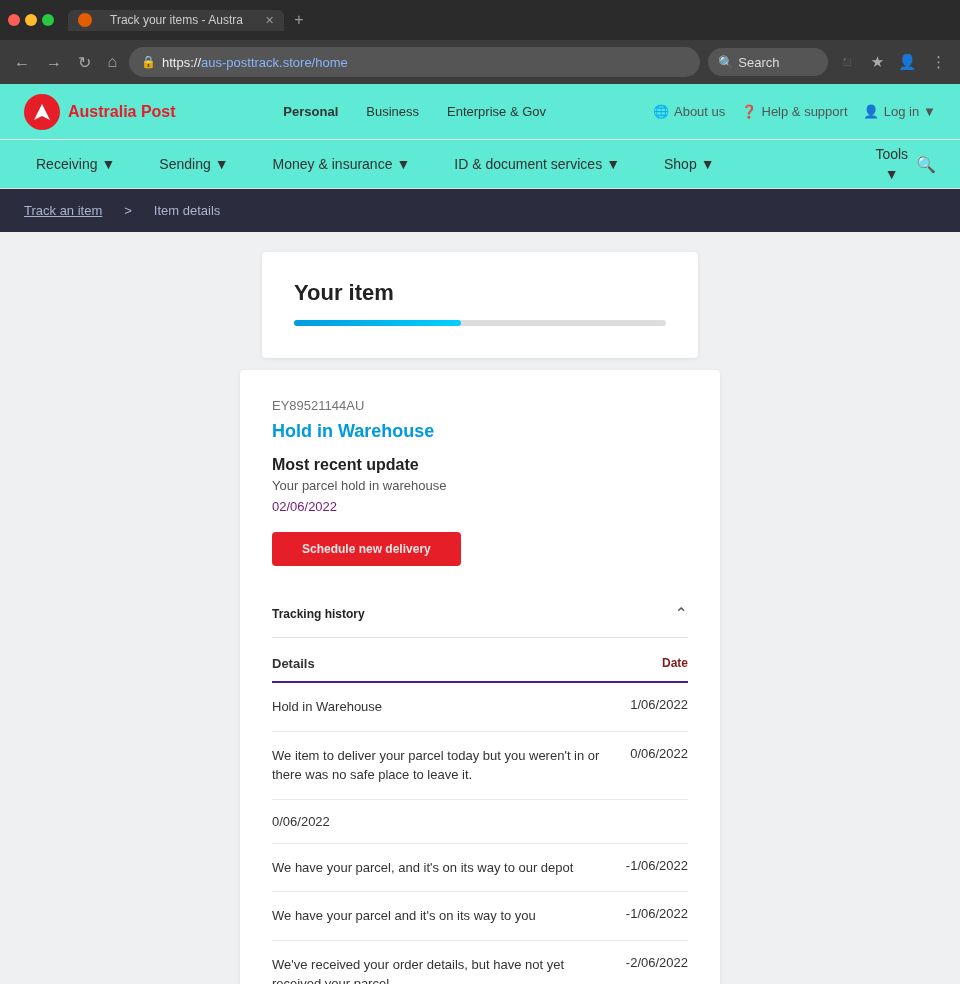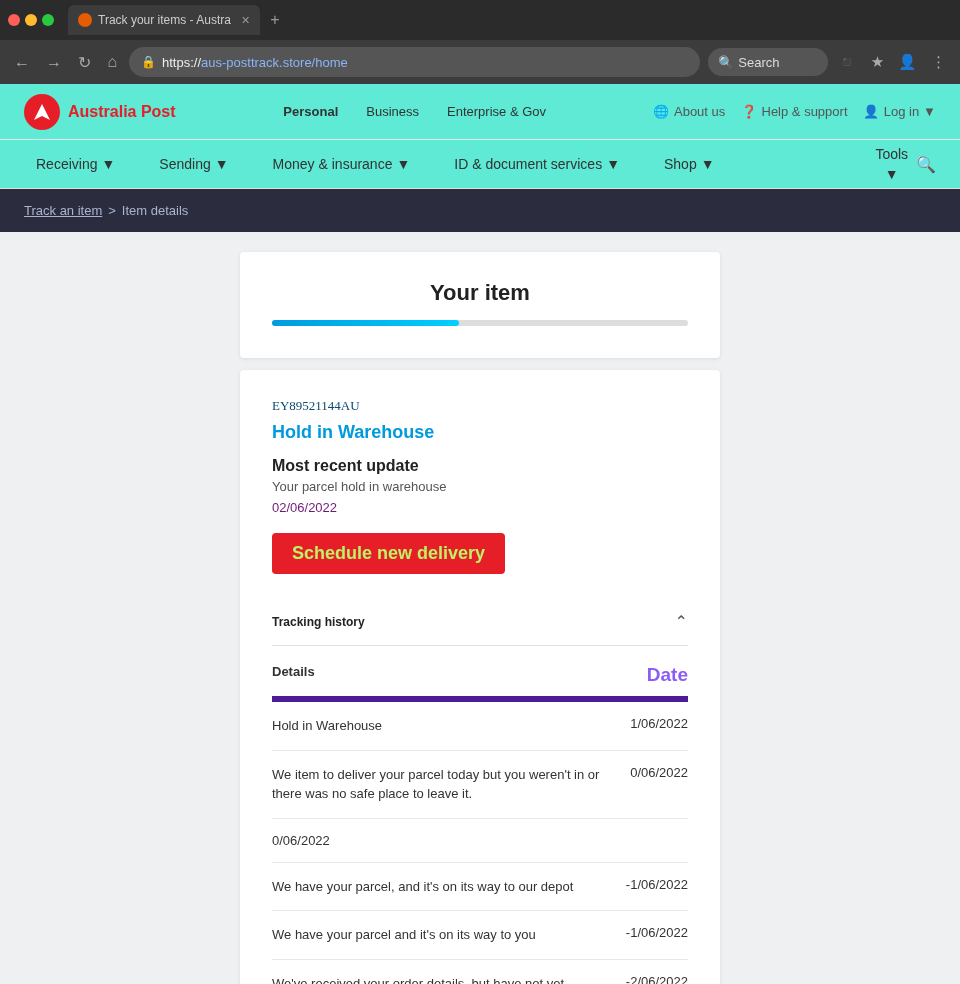"Track your items - Austra" .browser-tab { gap: 6px -> 18px; height: 30px -> 21px }
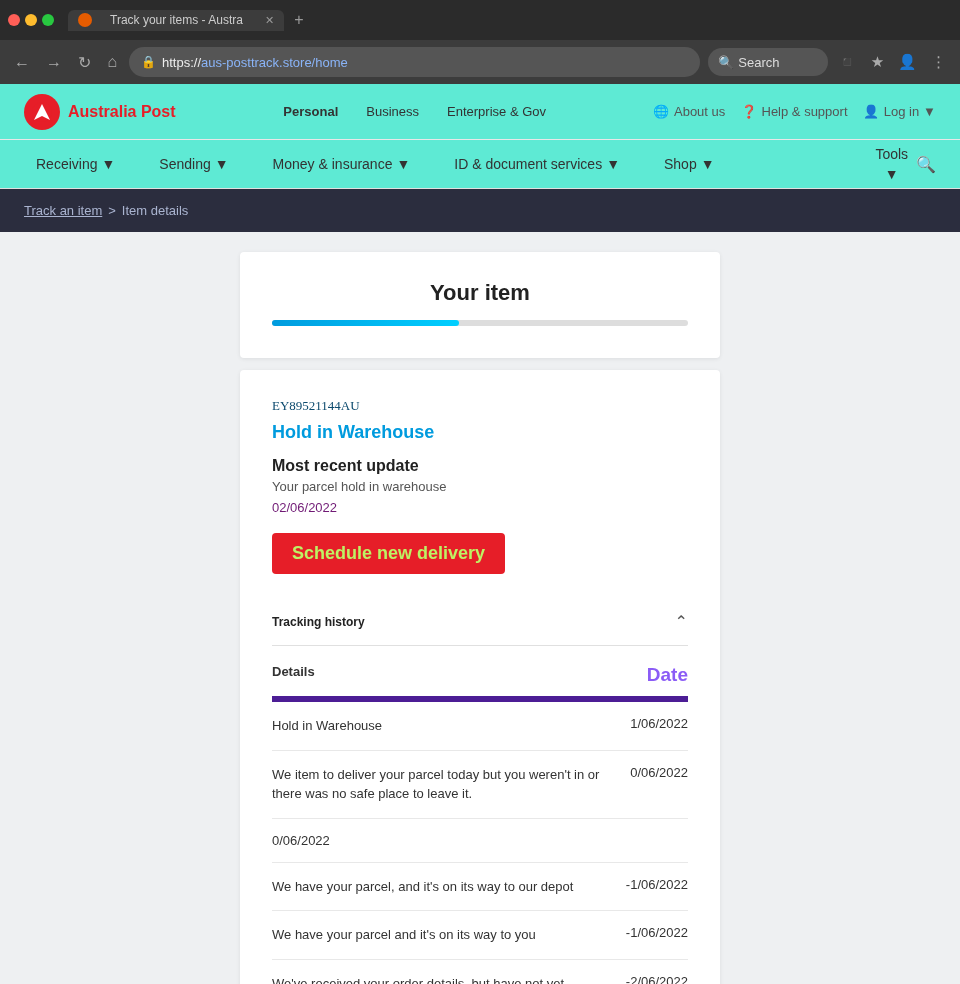"Track an item" .ap-breadcrumb { gap: 6px -> 22px }
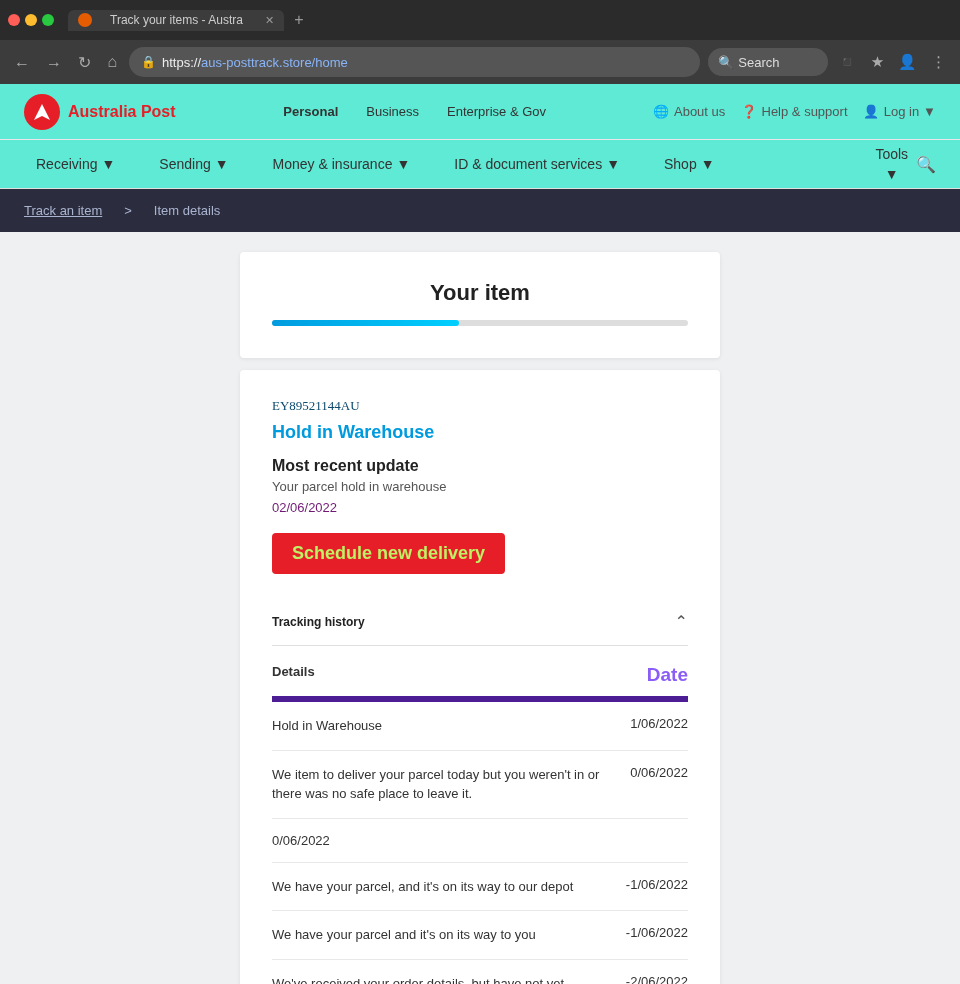"Your item" .item-card { text-align: center -> none; width: 480px -> 436px }
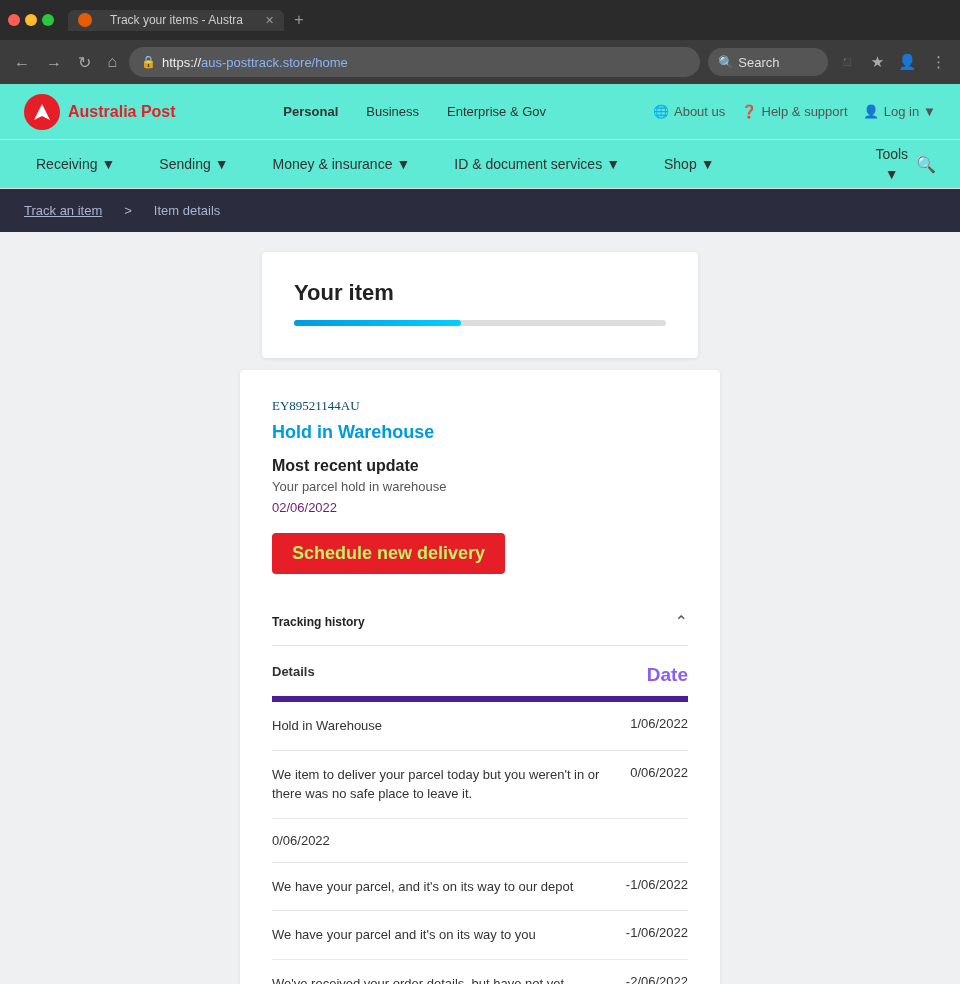"EY89521144AU" .tracking-number { color: #0c4a6e -> #737373; font-family: Liberation Serif, serif -> none }
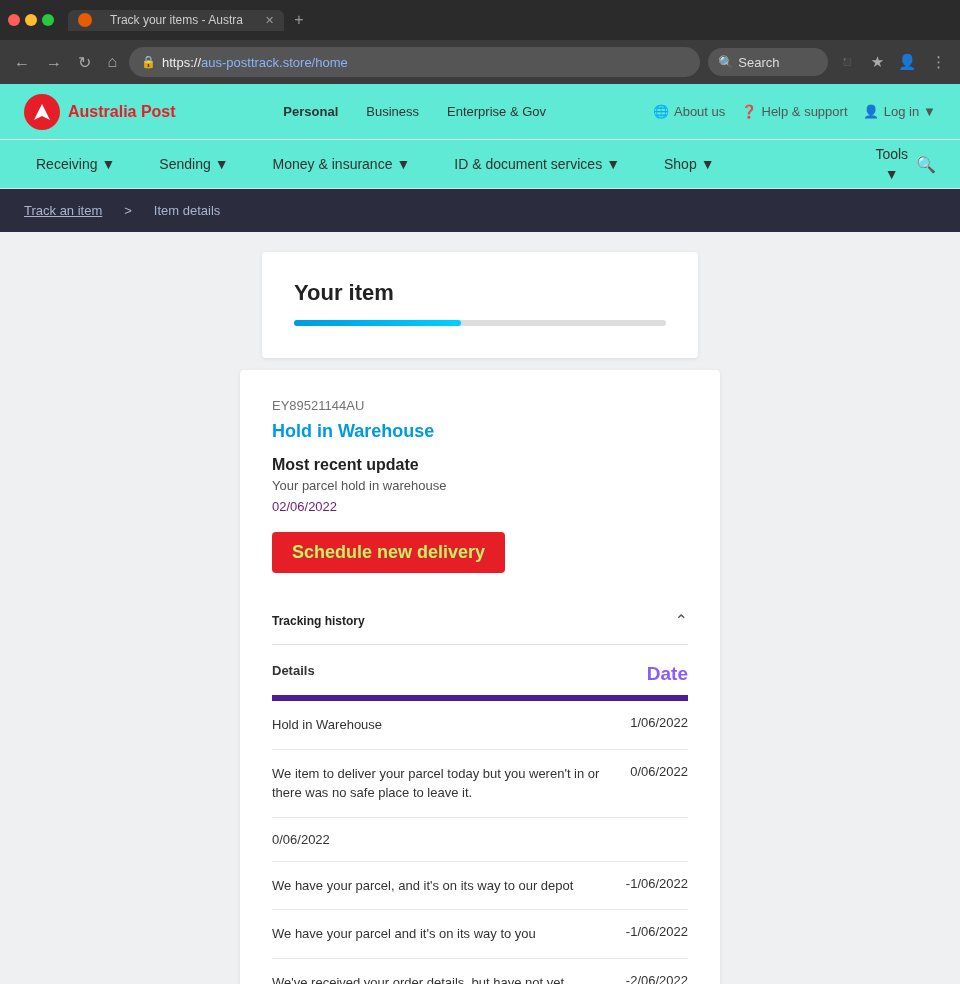"Schedule new delivery" .schedule-btn { color: #bef264 -> #e5e5e5; font-size: 18px -> 12px; padding: 10px 20px -> 10px 30px }
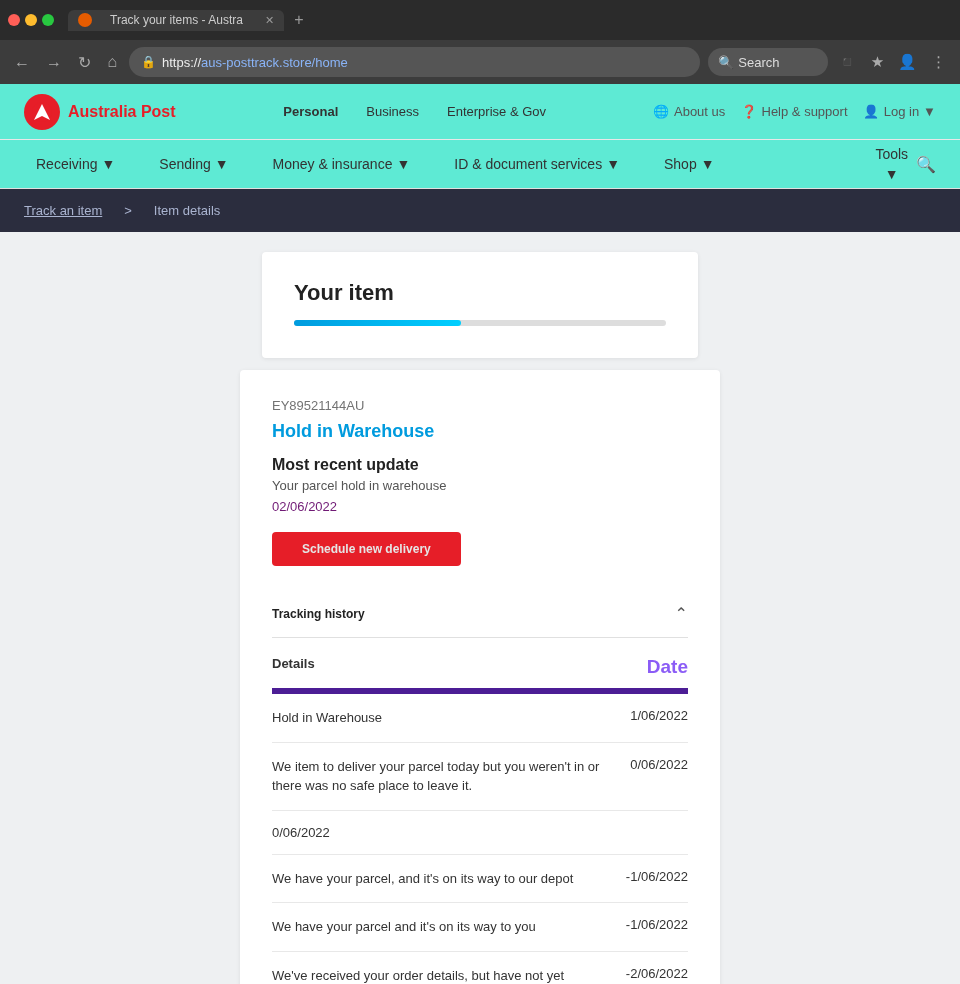"Details" .tracking-table-header { border-bottom: 6px solid #4c1d95 -> 2px solid #4c1d95 }
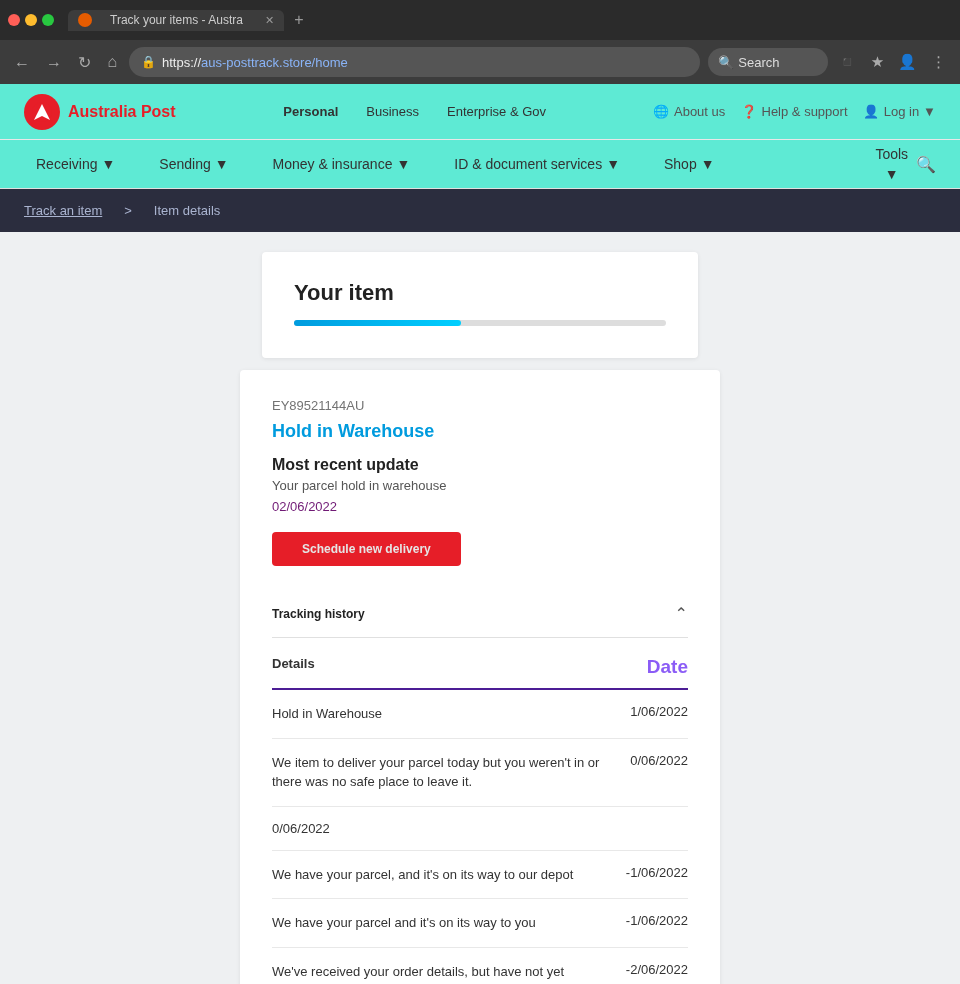"Date" .col-date { color: #8b5cf6 -> #7f1d1d; font-size: 19px -> 12px }
